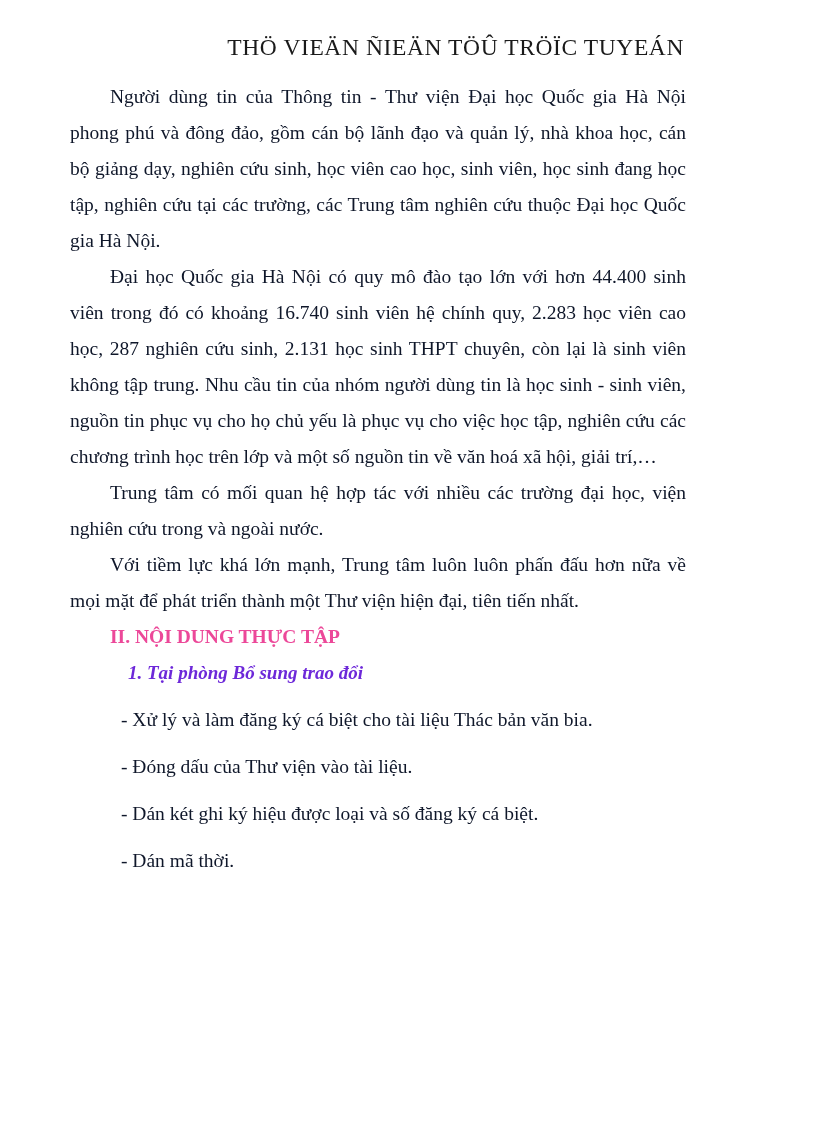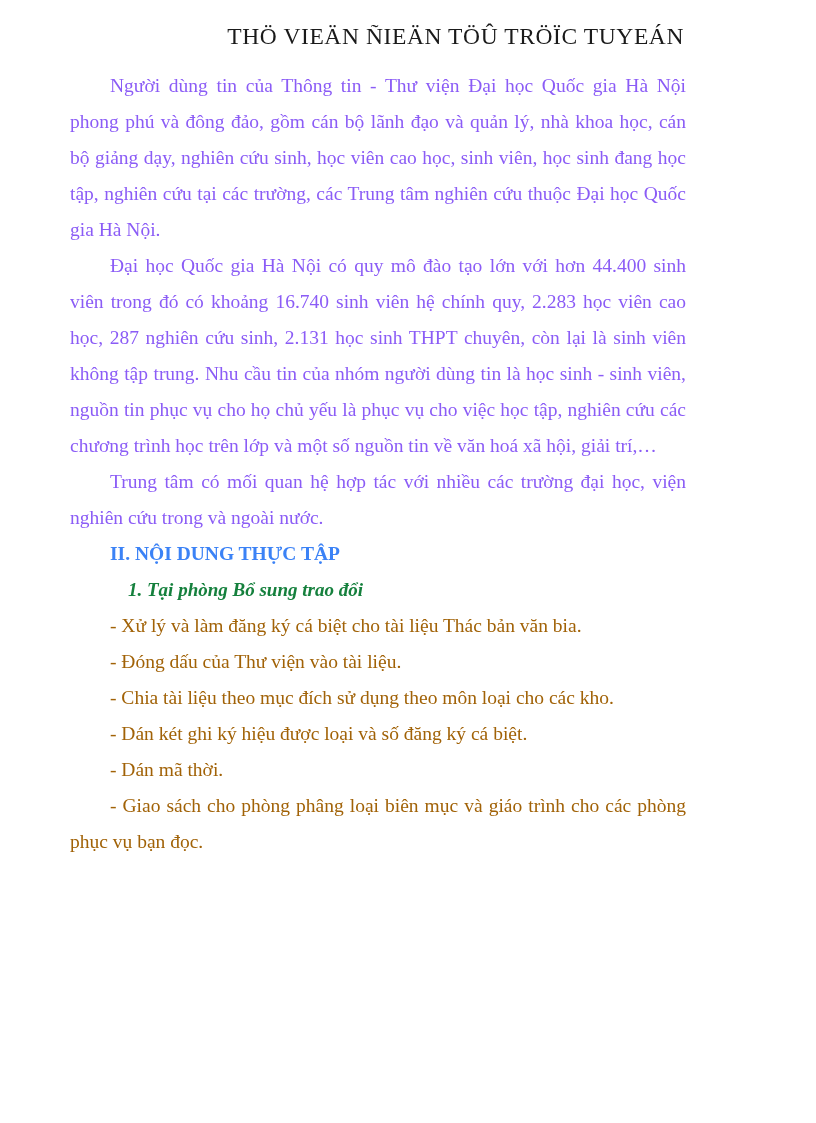"THÖ VIEÄN ÑIEÄN TÖÛ TRÖÏC" .page { padding: 17px 62px 40px 70px -> 28px 62px 40px 70px }
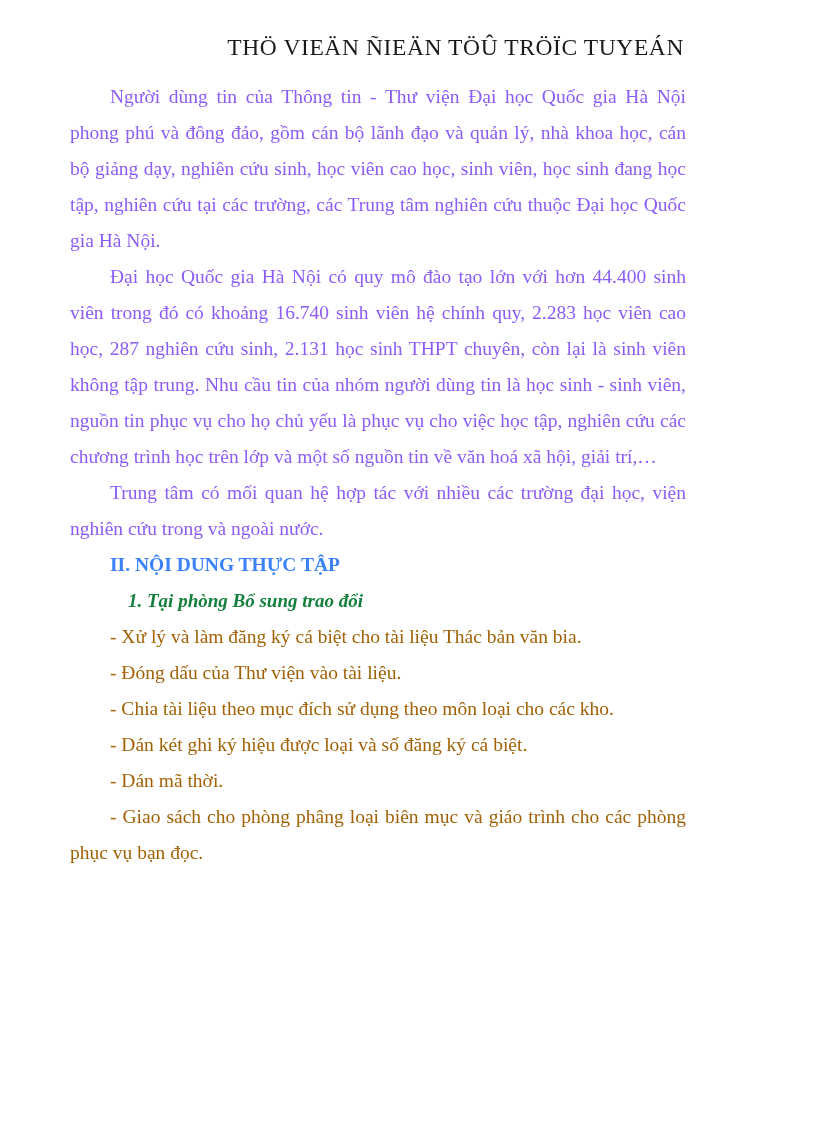"Người dùng tin của Thông" p.para { color: #8b5cf6 -> #0f172a }
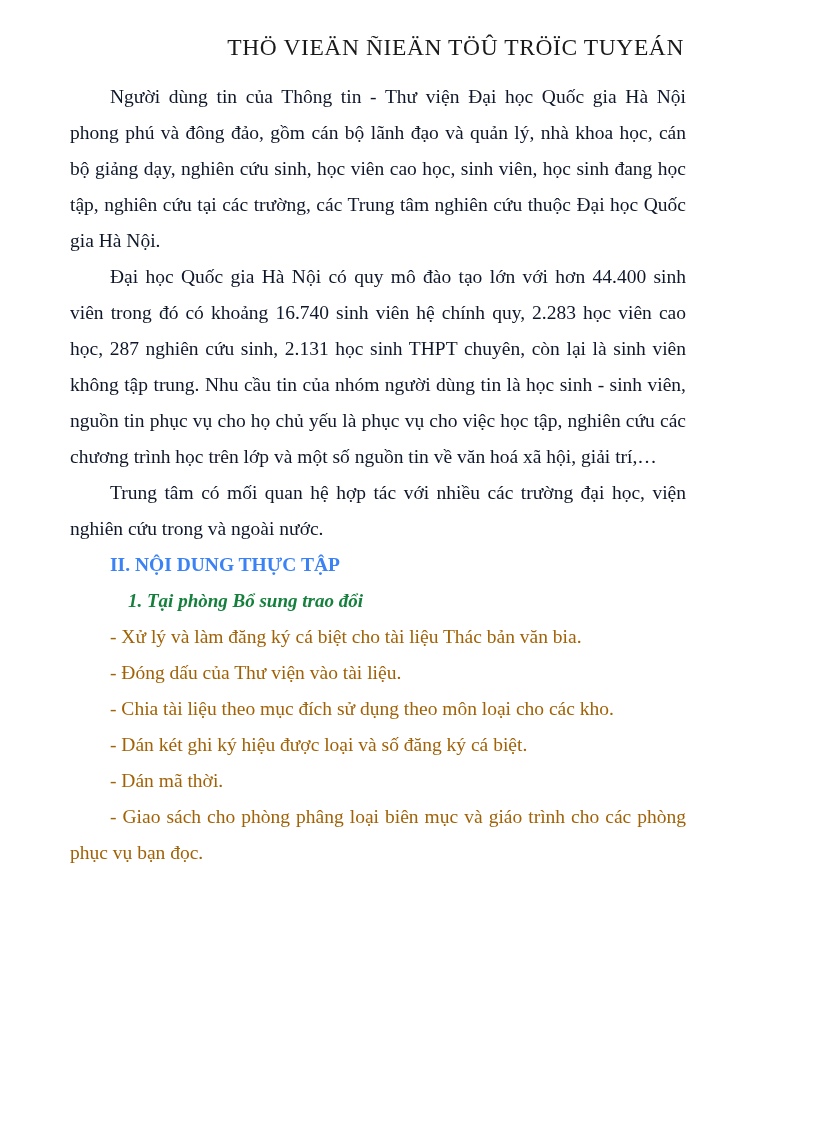"Với tiềm lực khá lớn" p.para { html: none -> <p>Với tiềm lực khá lớn mạnh, Trung tâm luôn luôn phấn đấu hơn nữa về mọi mặt để phát triển thành một Thư viện hiện đại, tiên tiến nhất.</p> }
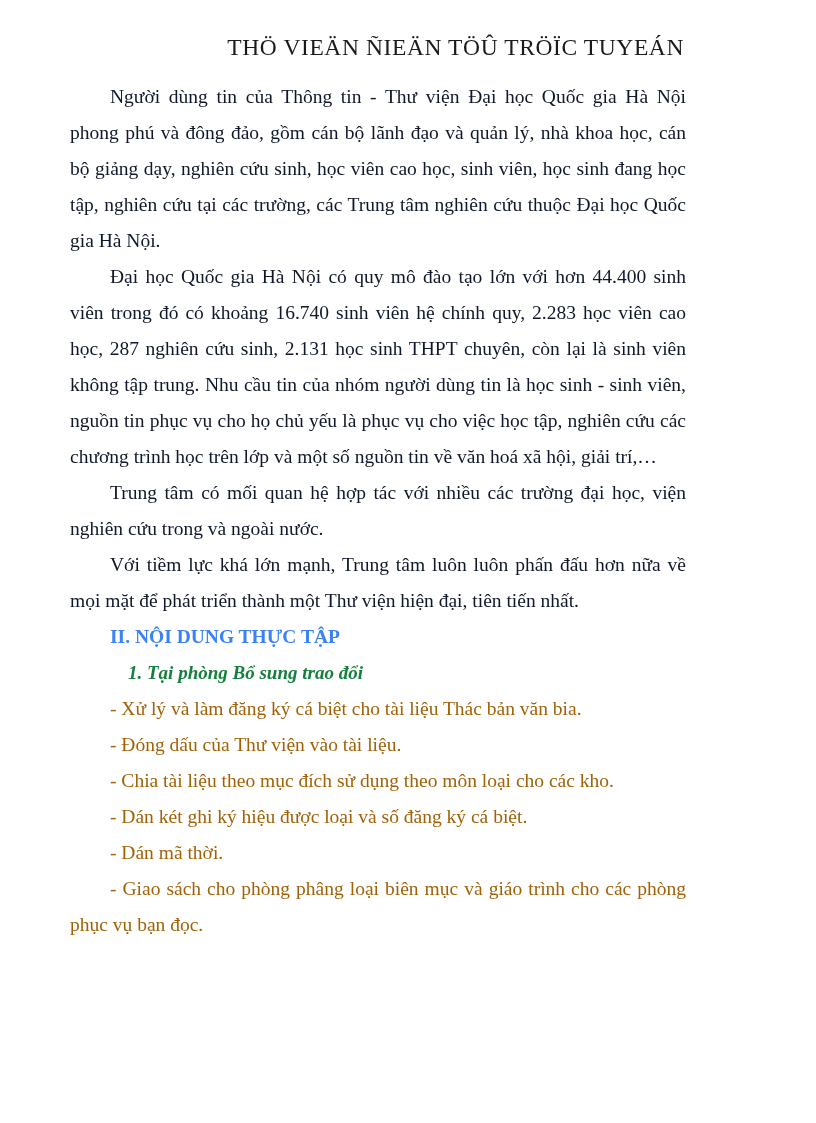"II. NỘI DUNG THỰC TẬP" p.heading { color: #3b82f6 -> #ec4899 }
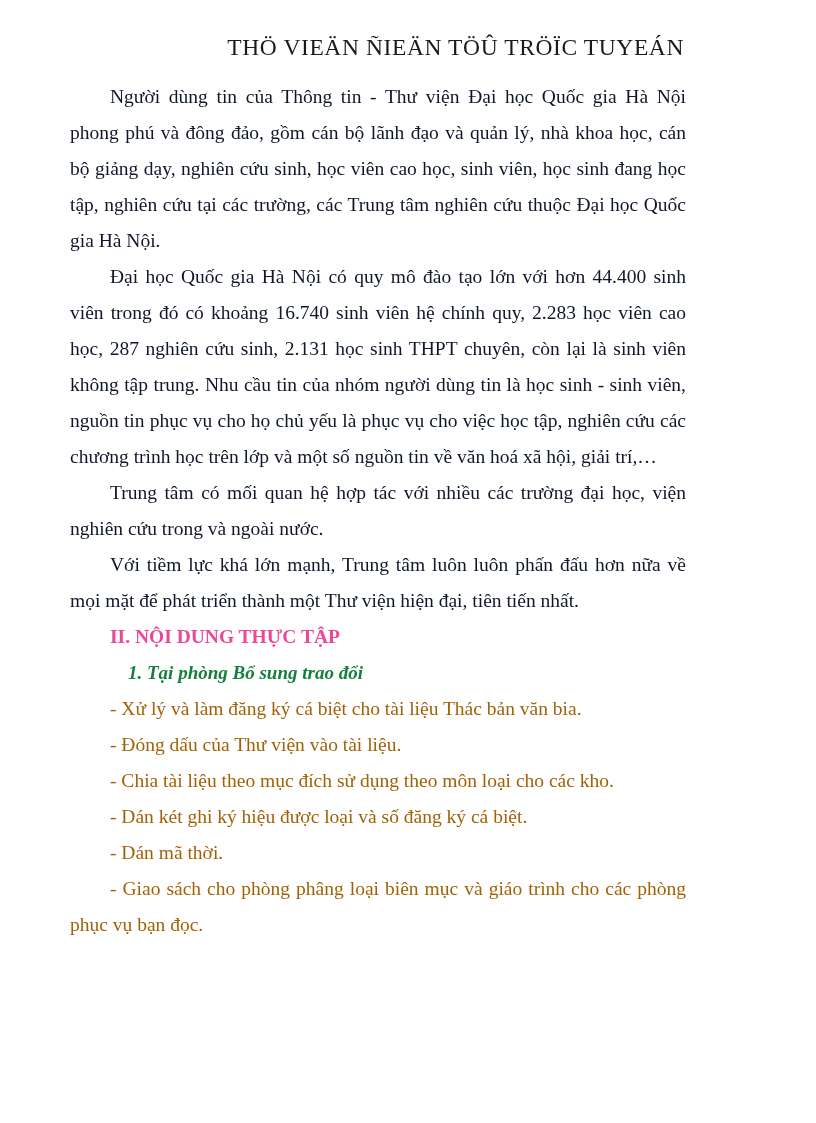"1. Tại phòng Bổ sung" p.subheading { color: #15803d -> #6d28d9 }
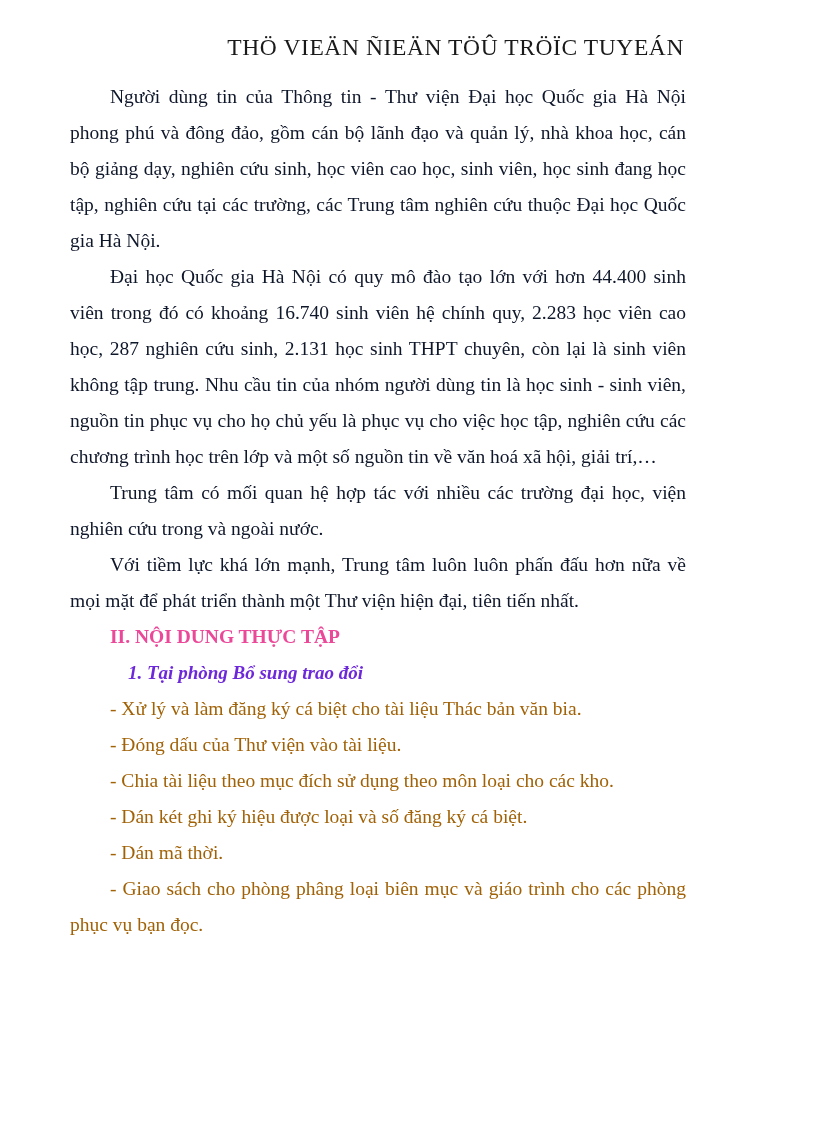"- Xử lý và làm" p.bullet { color: #a16207 -> #0f172a; margin: 0 -> 11px }
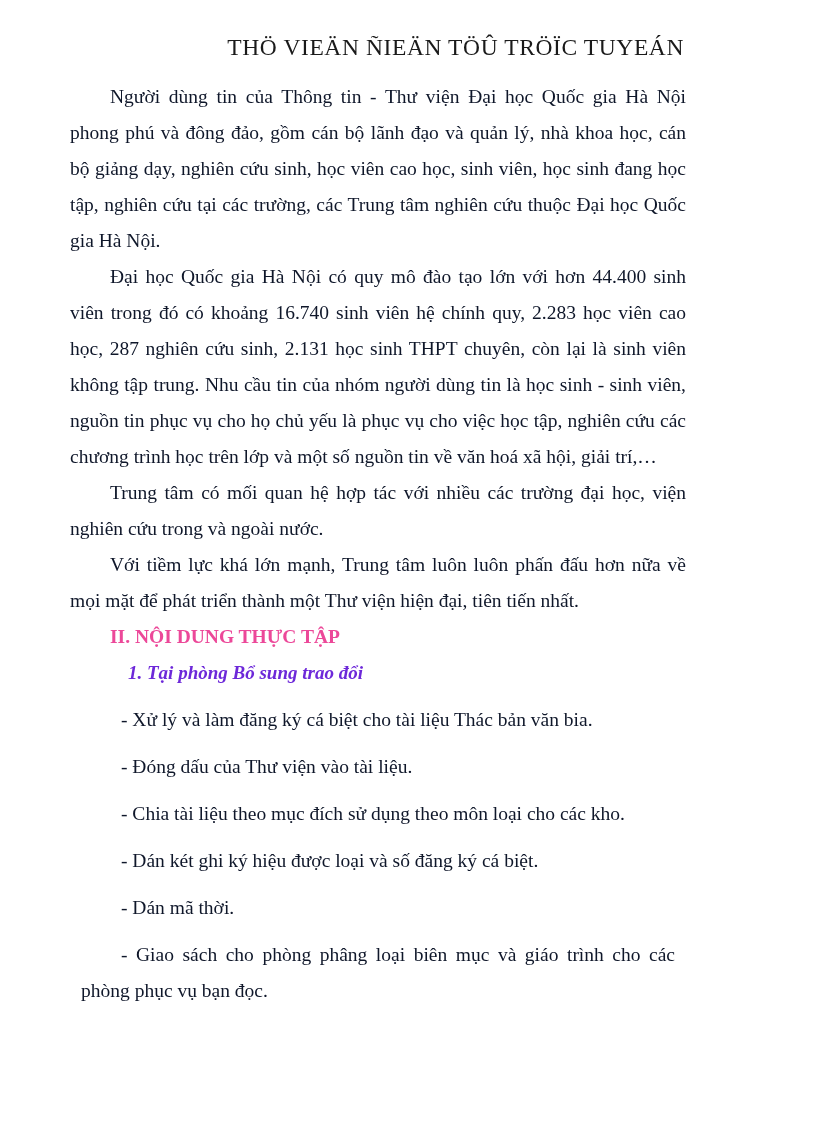"- Chia tài liệu theo" p.bullet { html: <p>- Chia tài liệu theo mục đích sử dụng theo môn loại cho các kho.</p> -> none }
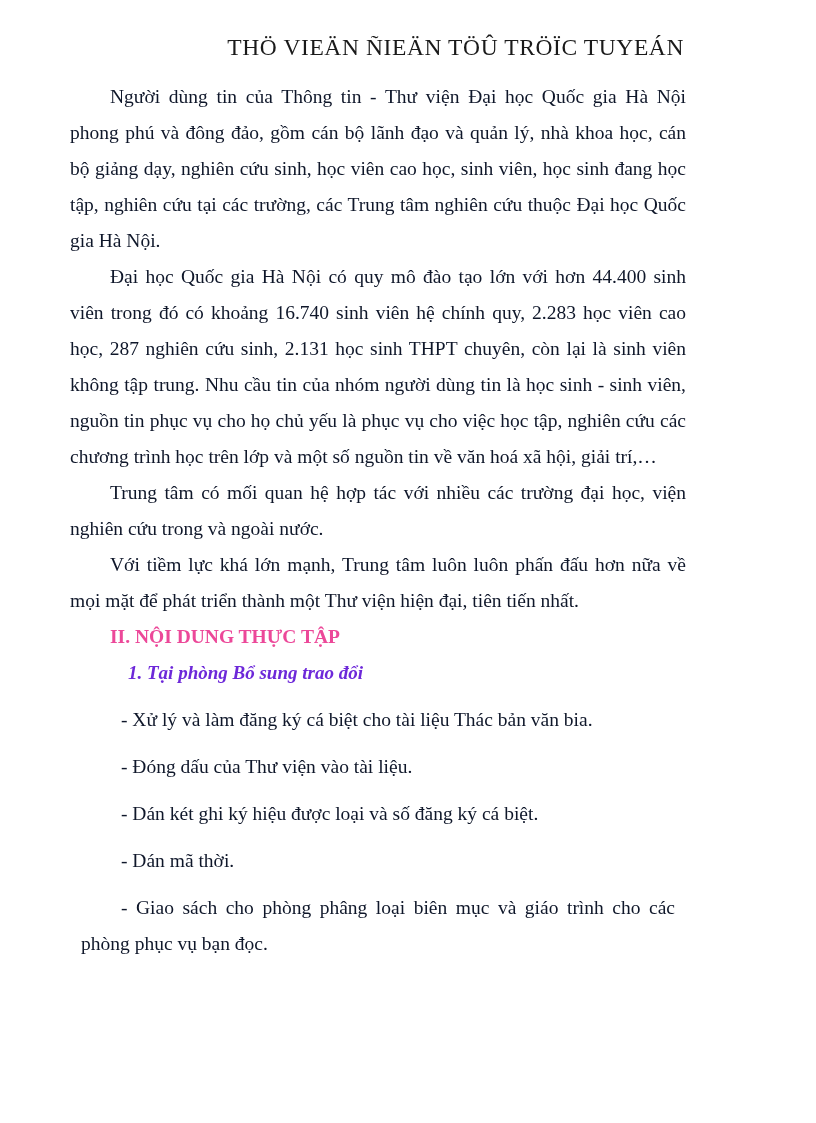"- Giao sách cho phòng" p.bullet { html: <p>- Giao sách cho phòng phâng loại biên mục và giáo trình cho các phòng phục vụ bạn đọc.</p> -> none }
